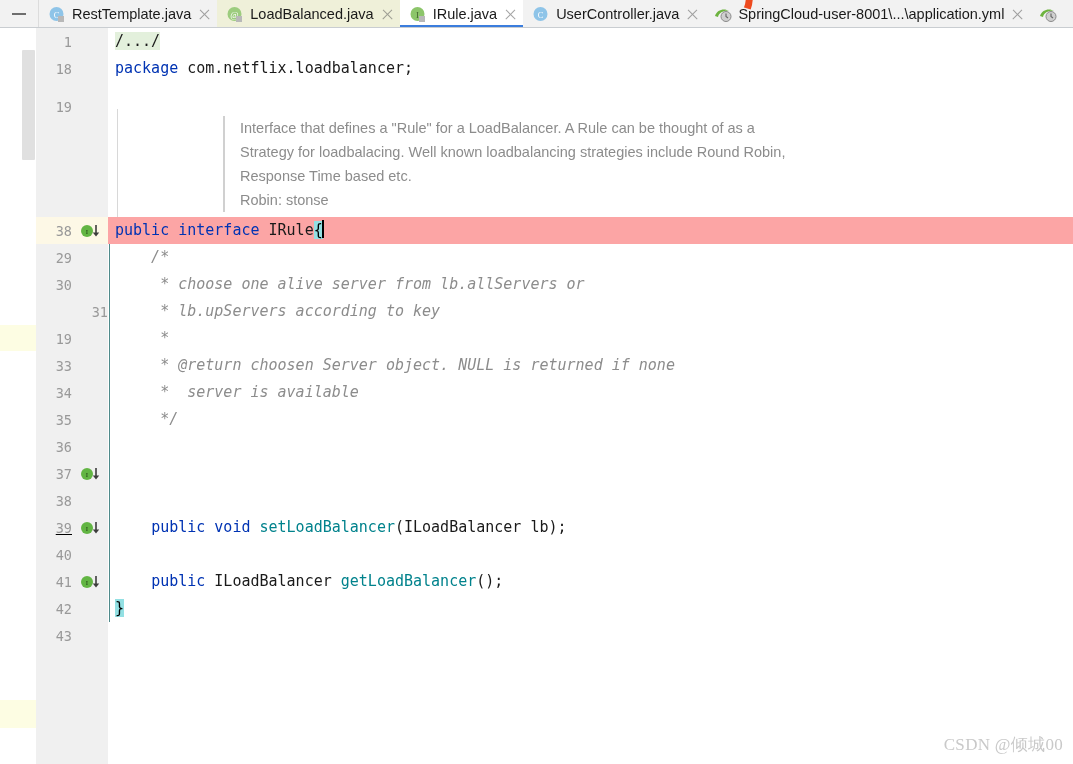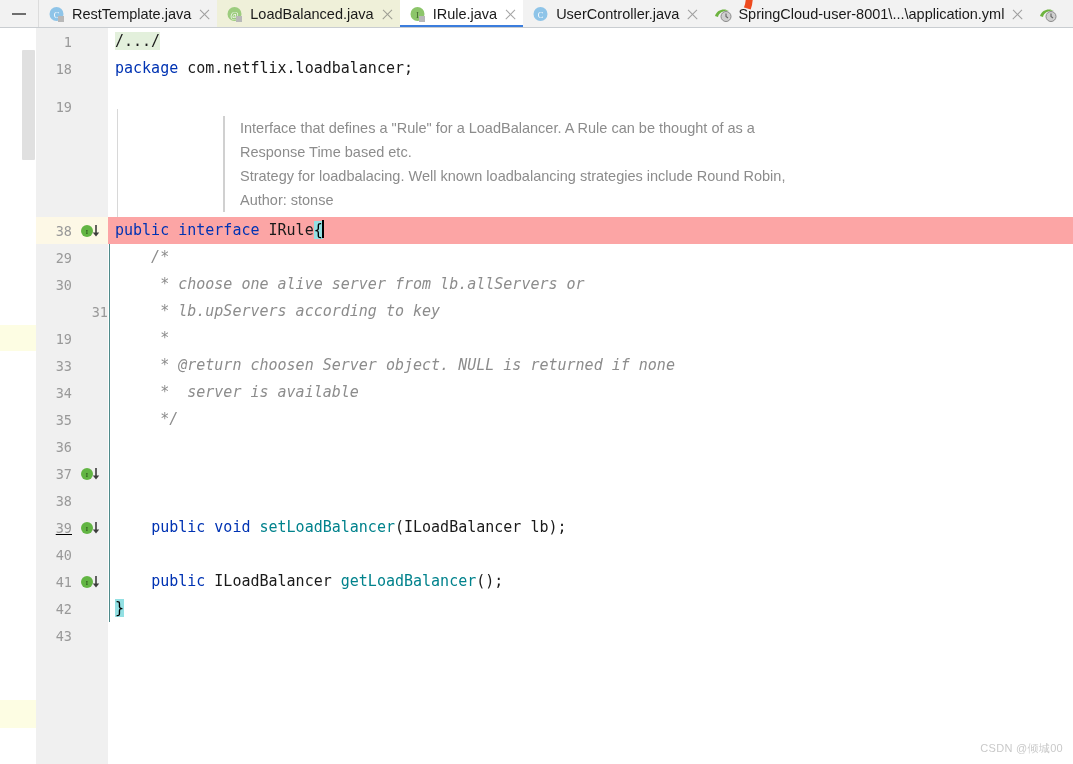"Response Time based etc." p { order: before "Strategy for loadbalacing. Well known" -> after "Strategy for loadbalacing. Well known" }
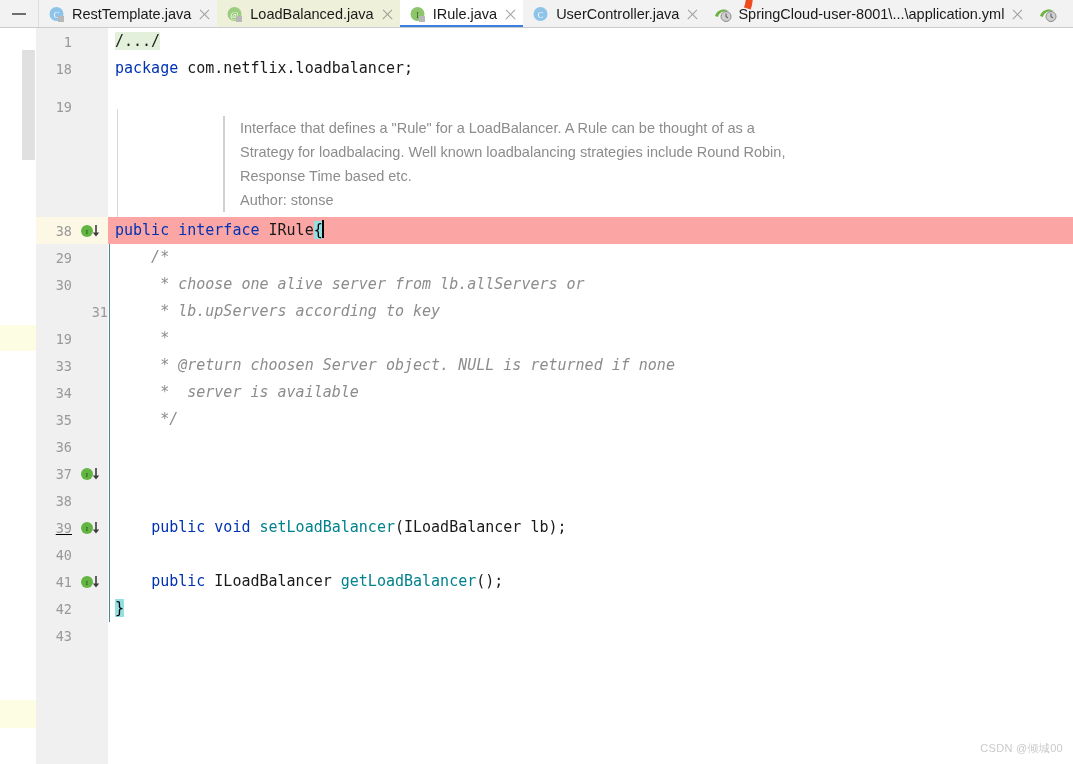"Author: stonse" p { text: Author -> Robin }
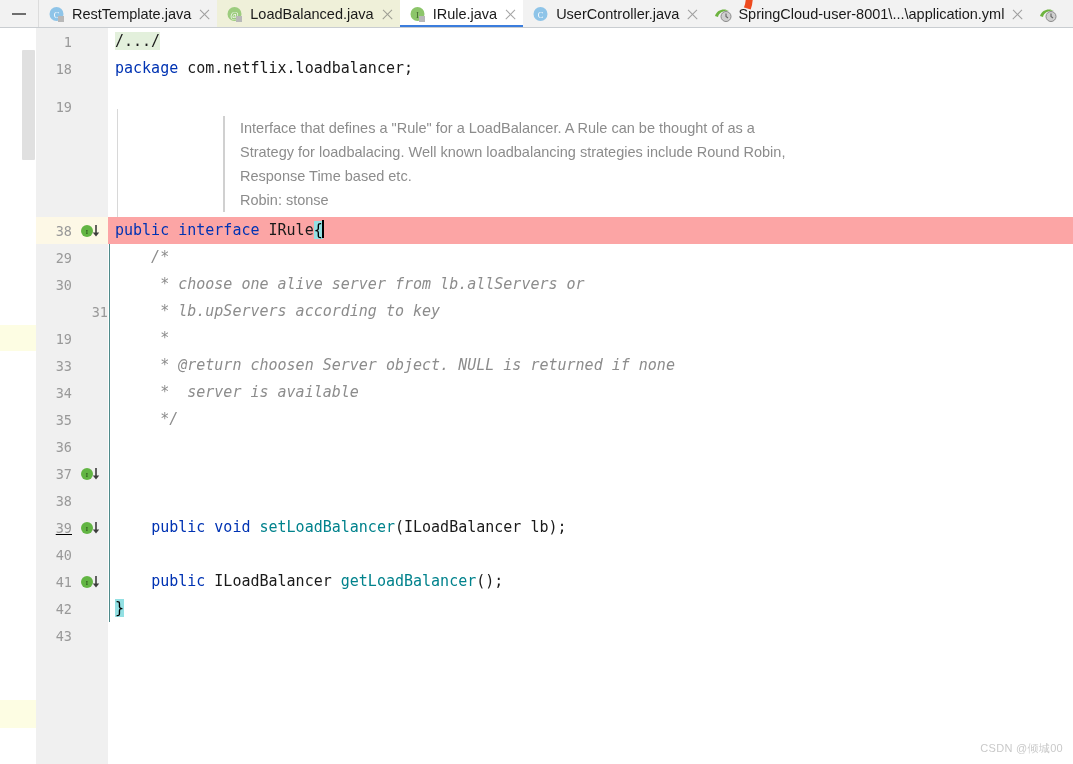"CSDN @倾城00" .watermark { font-family: Liberation Sans, sans-serif -> Liberation Serif, serif; font-size: 11px -> 17px }
